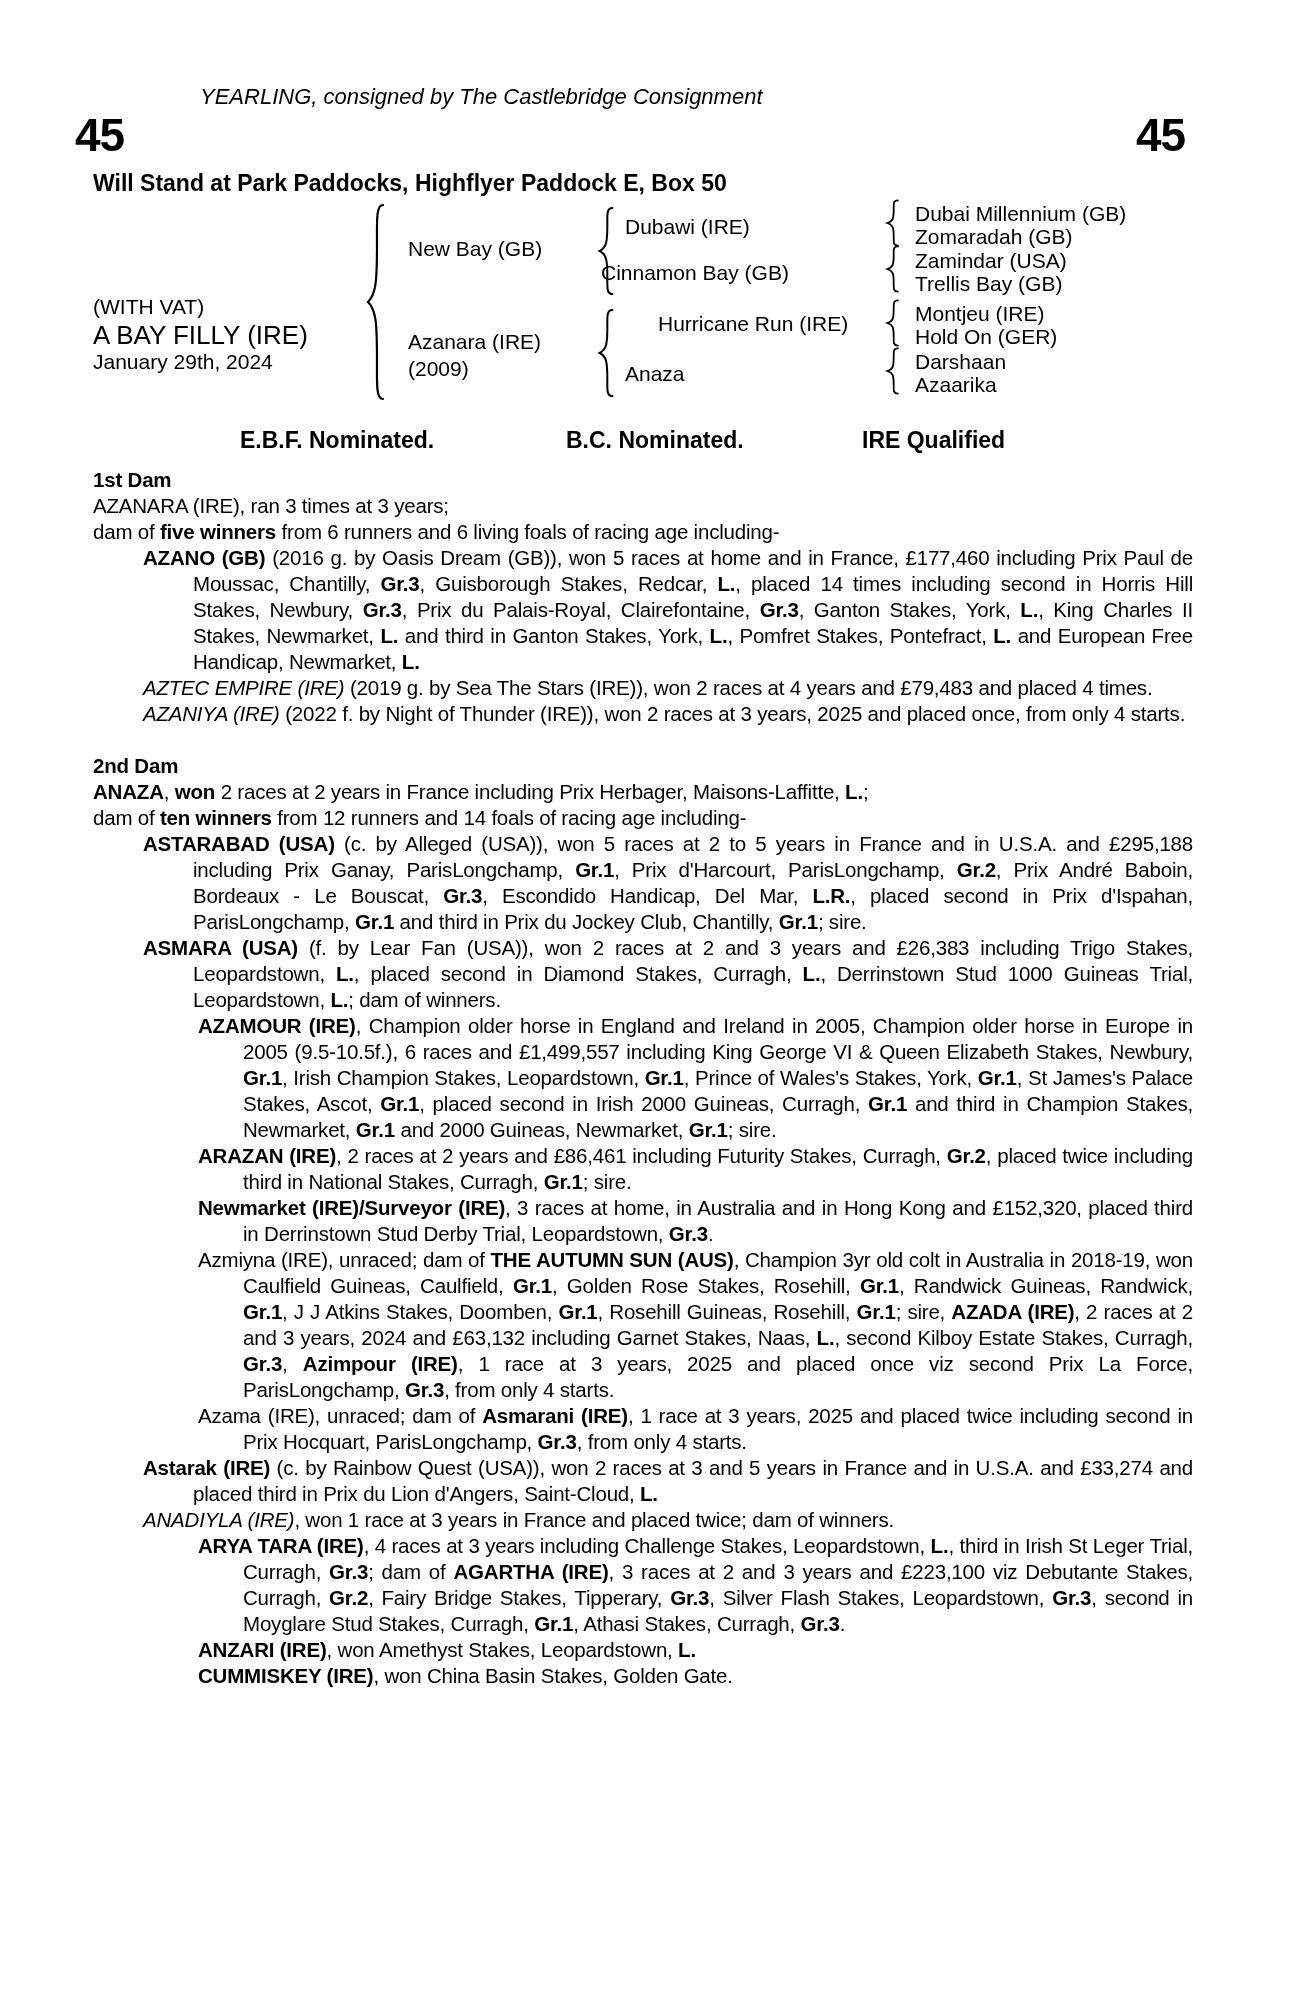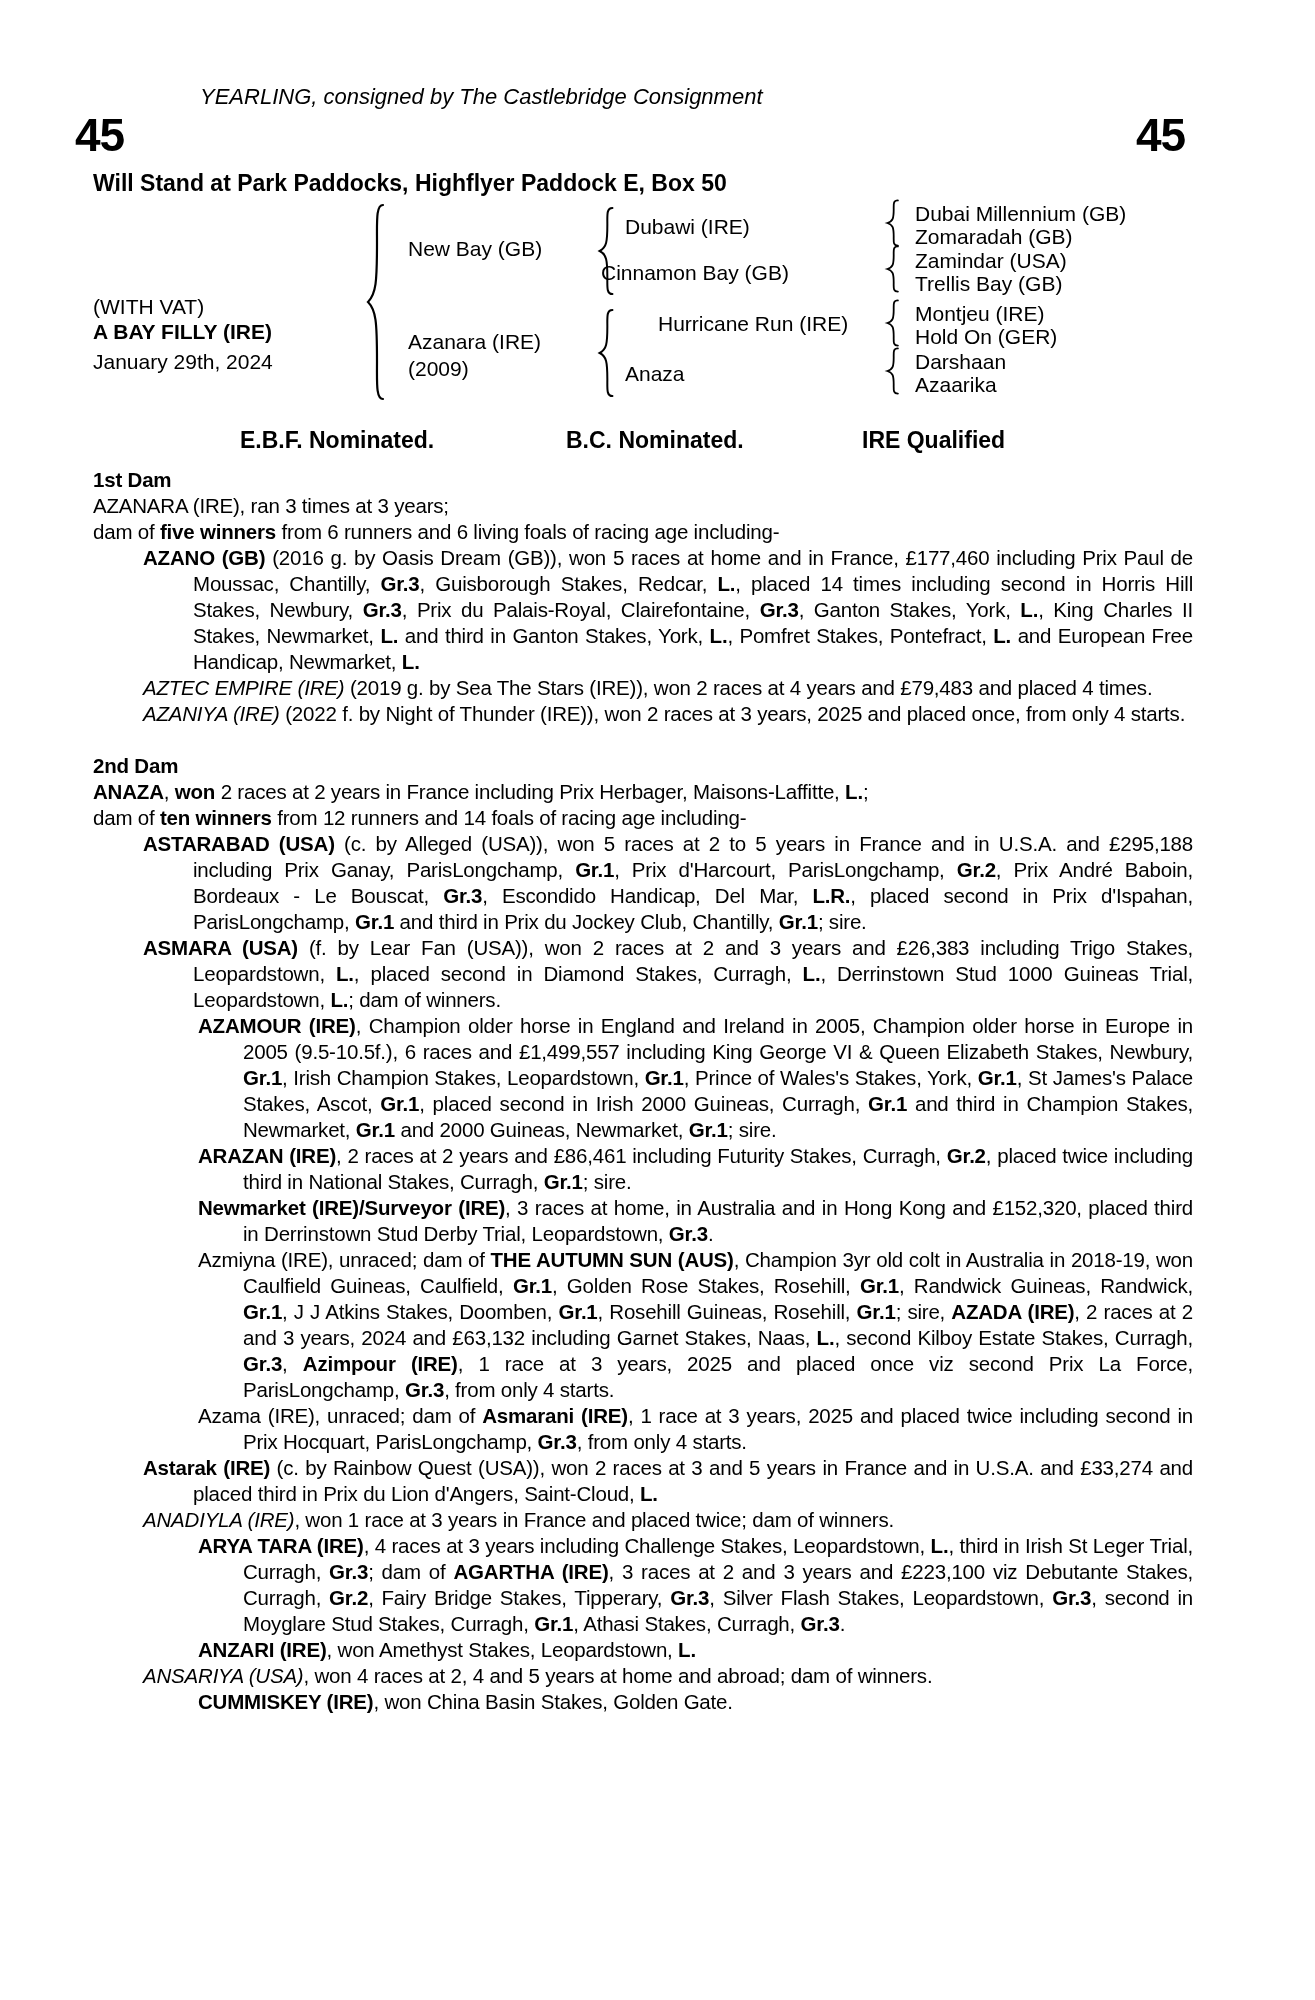"A BAY FILLY (IRE)" .ped-bold { font-size: 21px -> 26px; font-weight: bold -> normal }
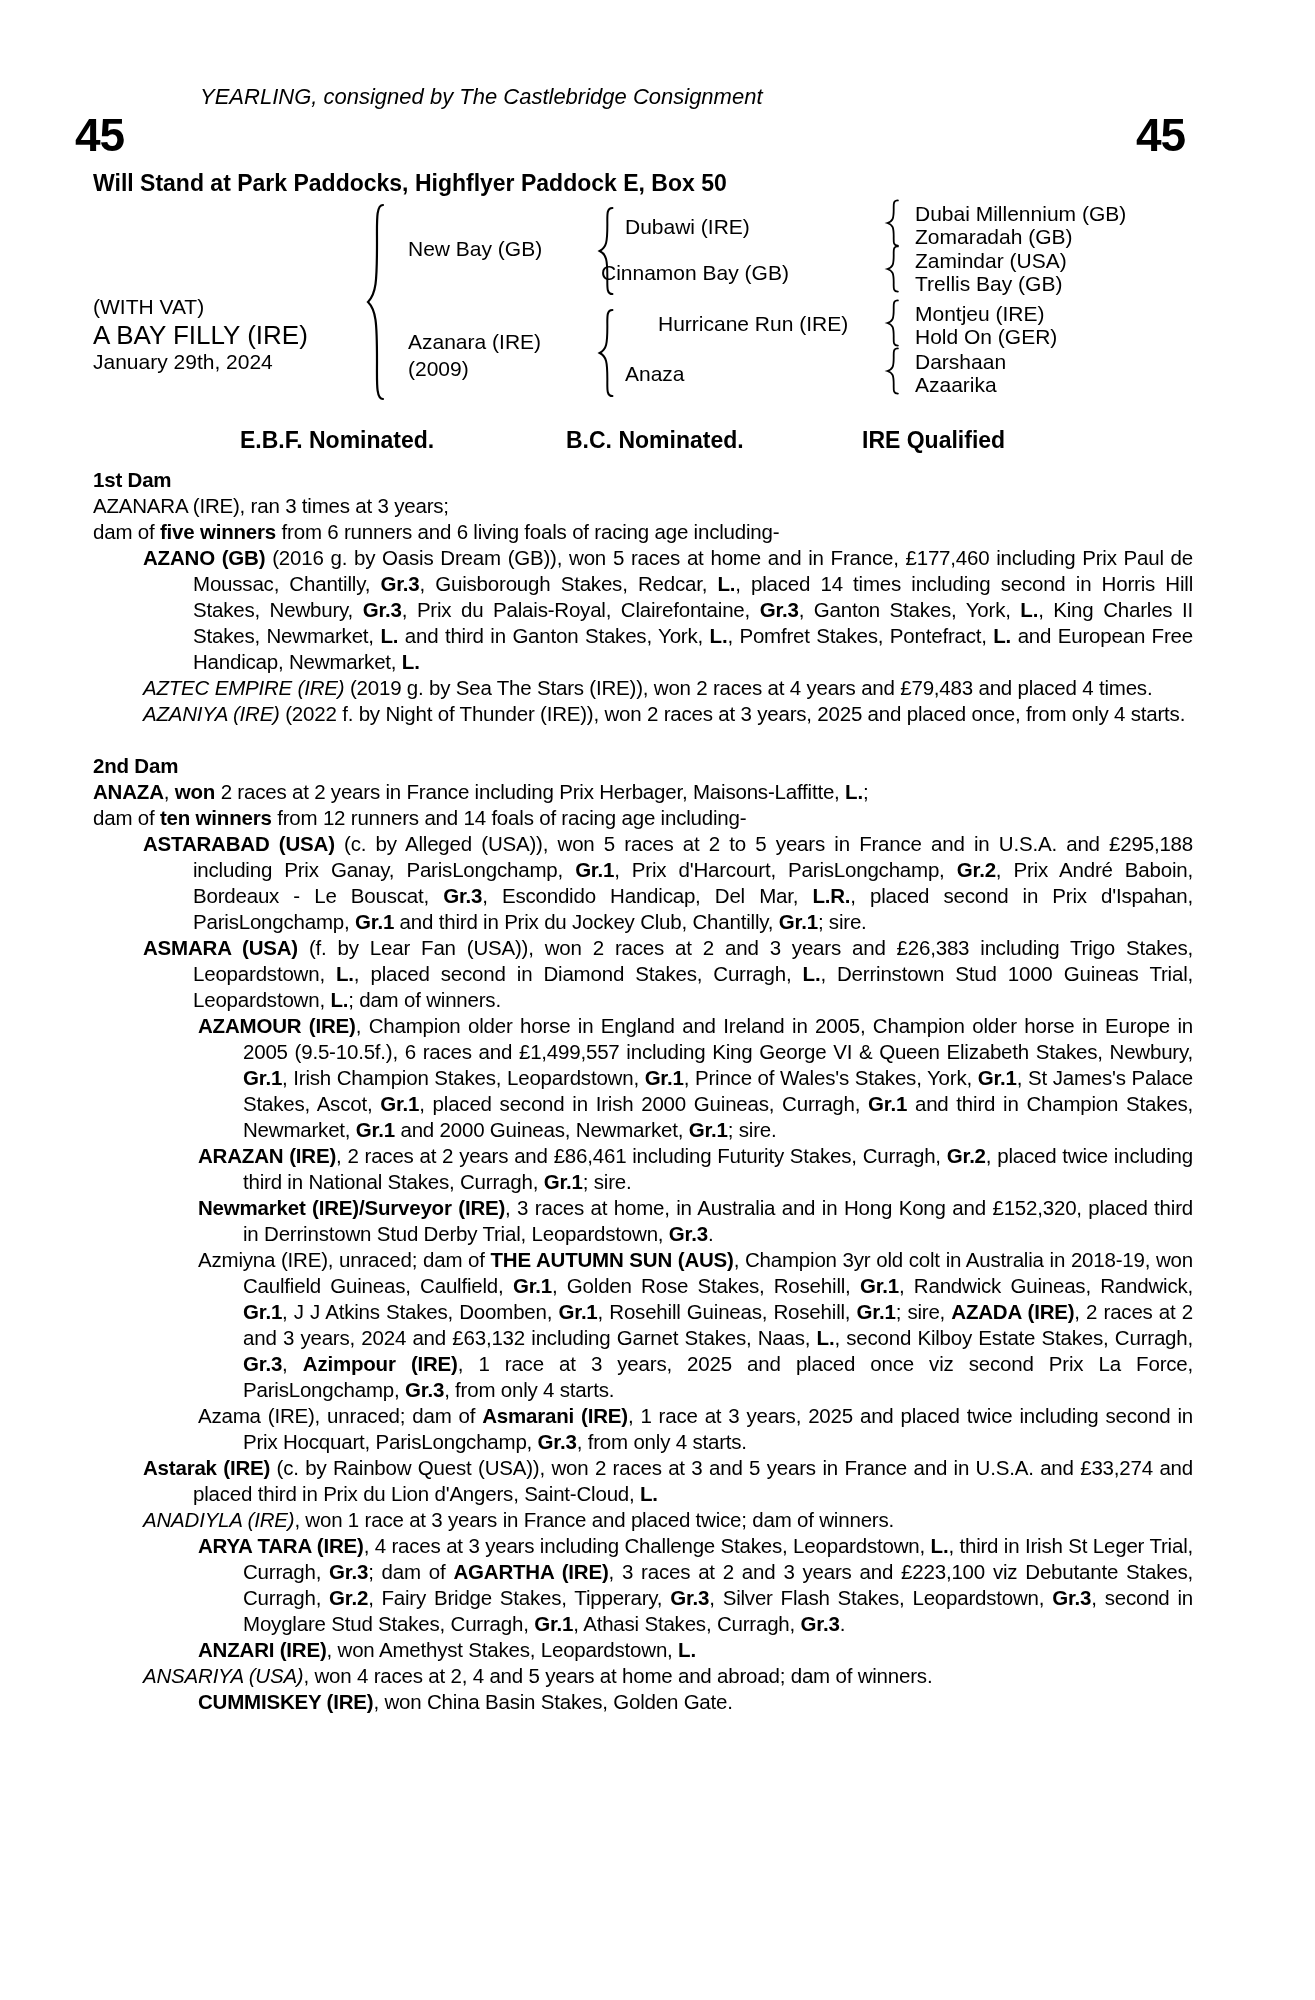"ANSARIYA (USA), won 4 races" p.para { html: <p><i>ANSARIYA (USA)</i><span>, won 4 races at 2, 4 and 5 years at home and abroad; dam of winners.</span></p> -> none }
